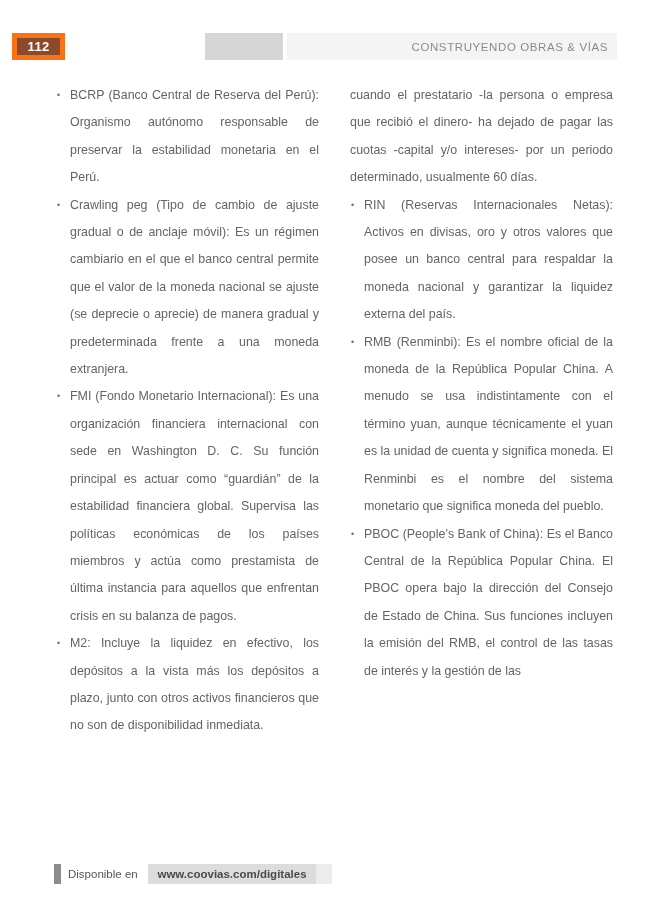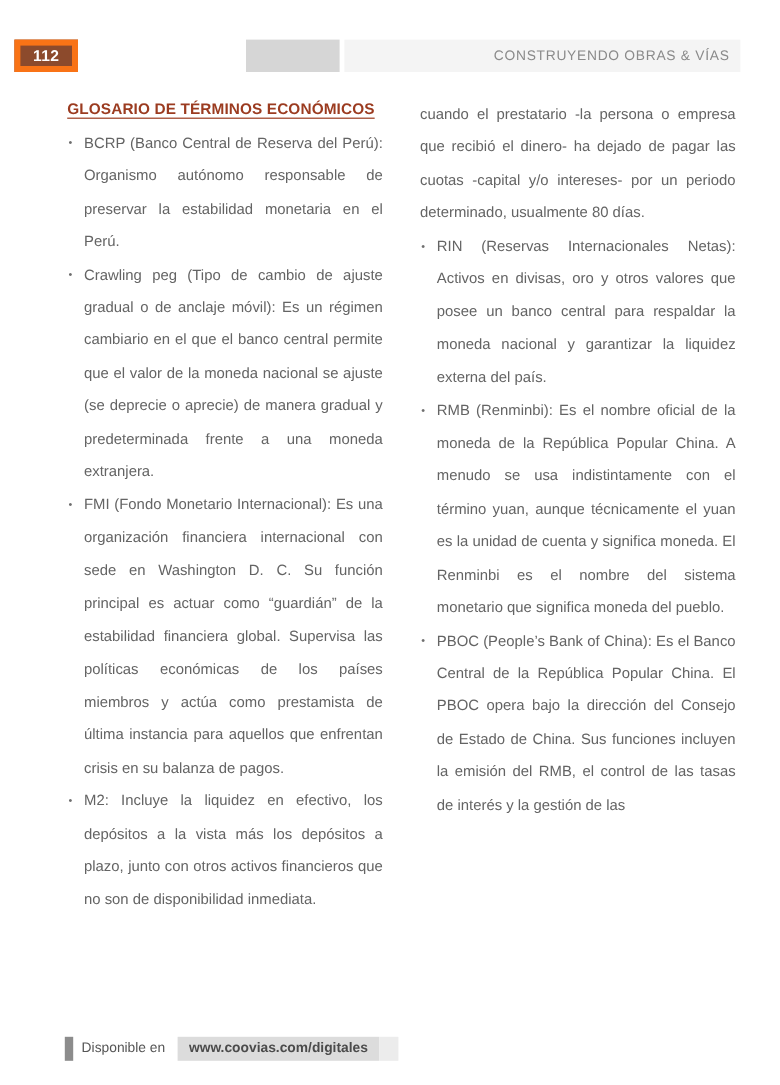"GLOSARIO DE TÉRMINOS ECONÓMICOS" h1.glossary-title { html: <h1>GLOSARIO DE TÉRMINOS ECONÓMICOS</h1> -> none }
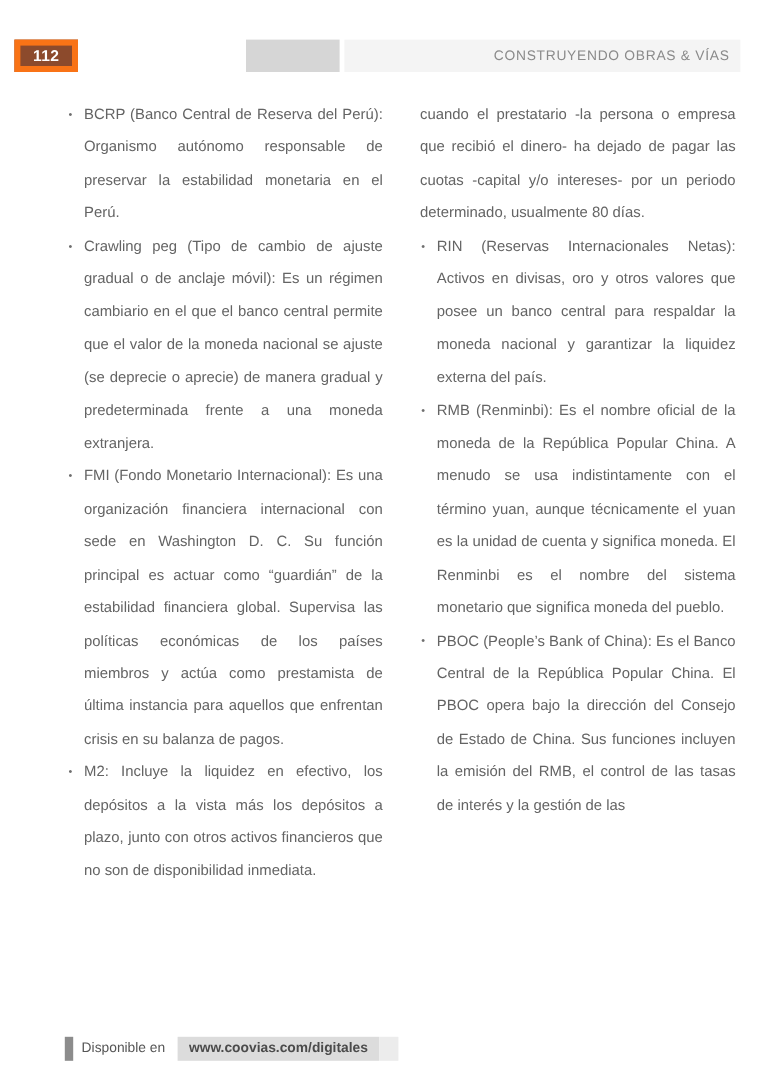"cuando el prestatario -la persona" p.carryover { text: 80 -> 60 }
